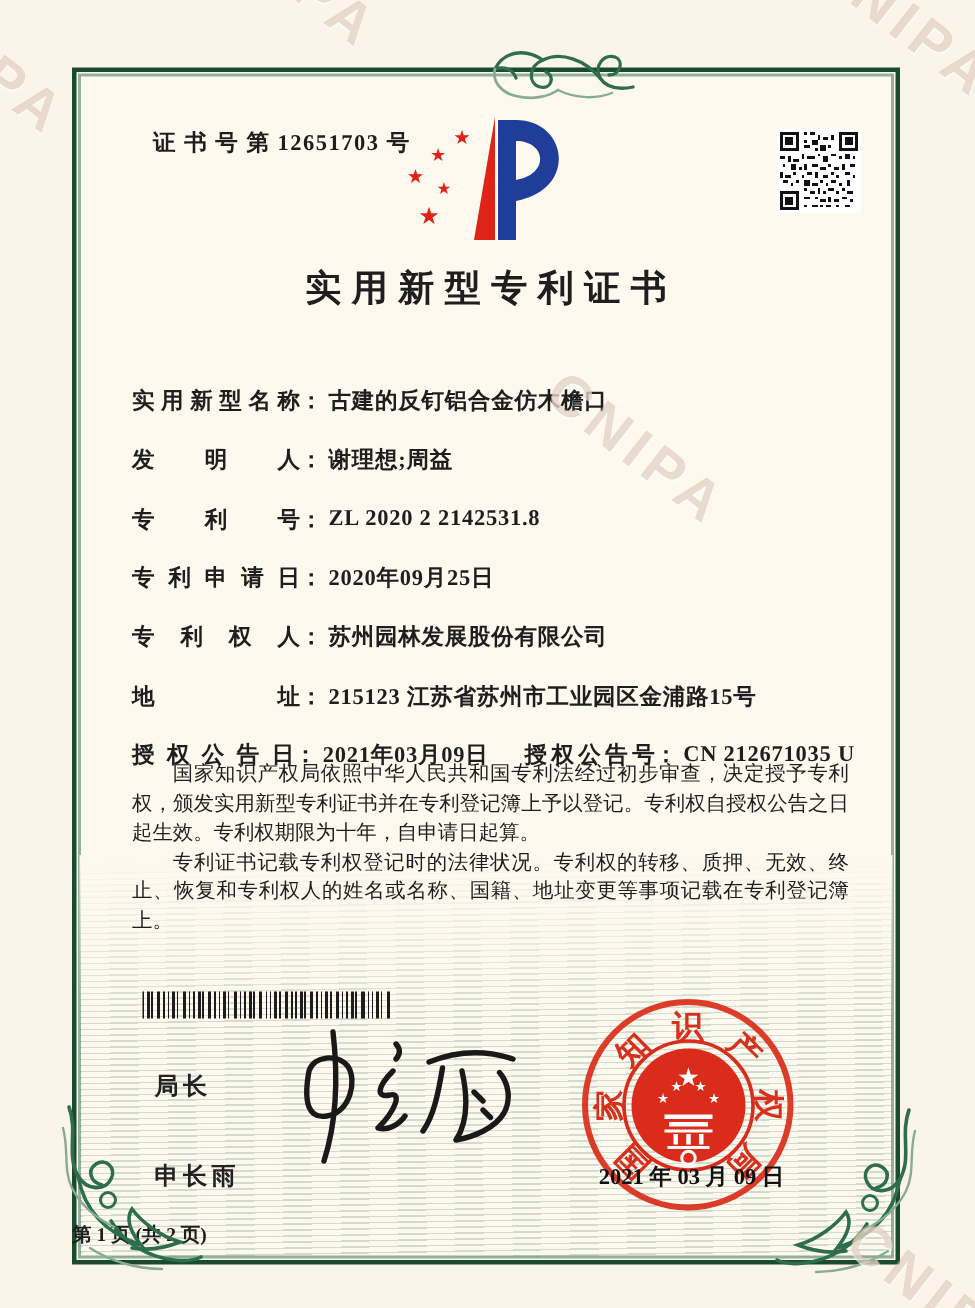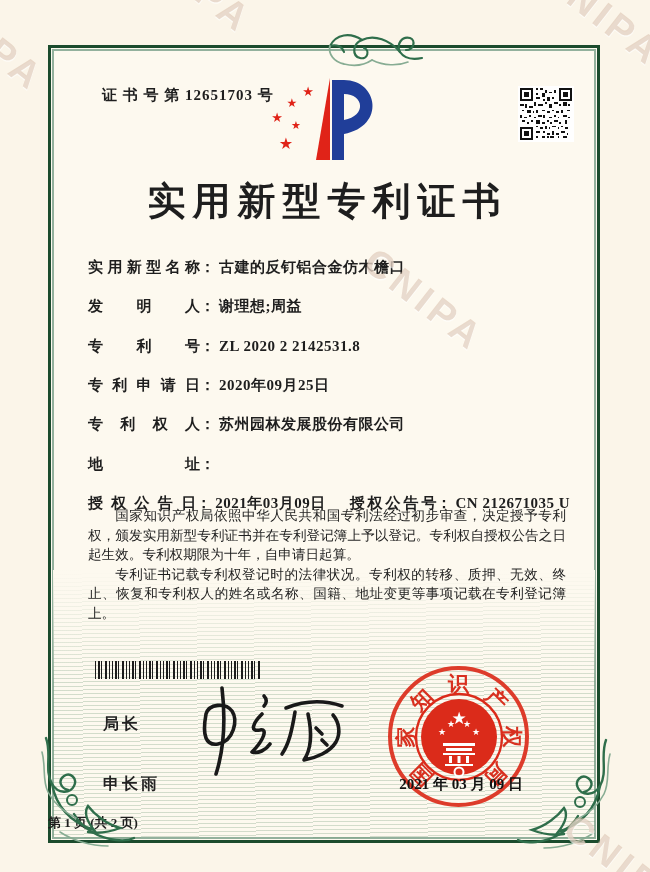"实用新型专利证书" .title { font-size: 38px -> 24px }
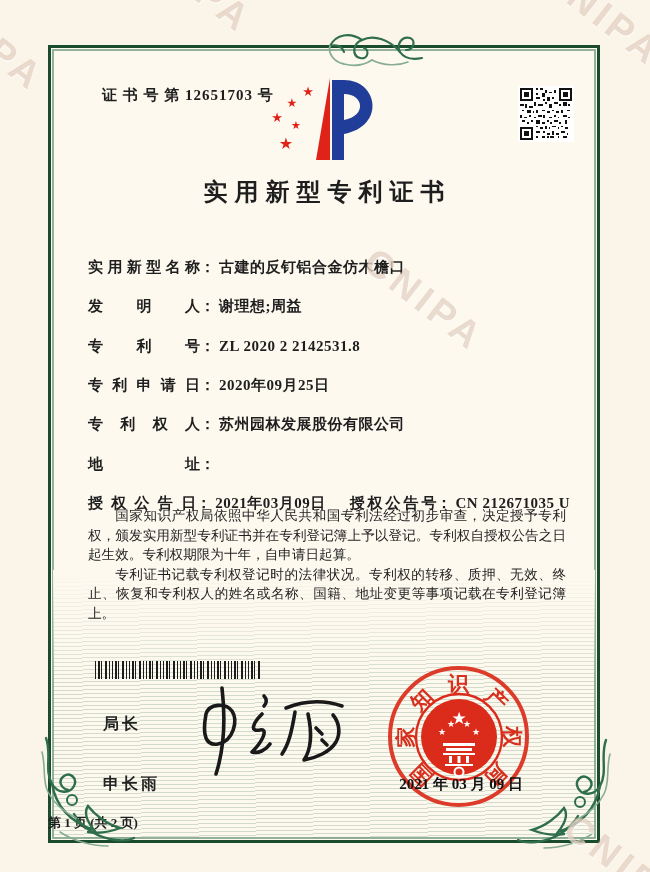"215123 江苏省苏州市工业园区金浦路15号" span.fvalue { html: none -> <span>215123 江苏省苏州市工业园区金浦路15号</span> }
